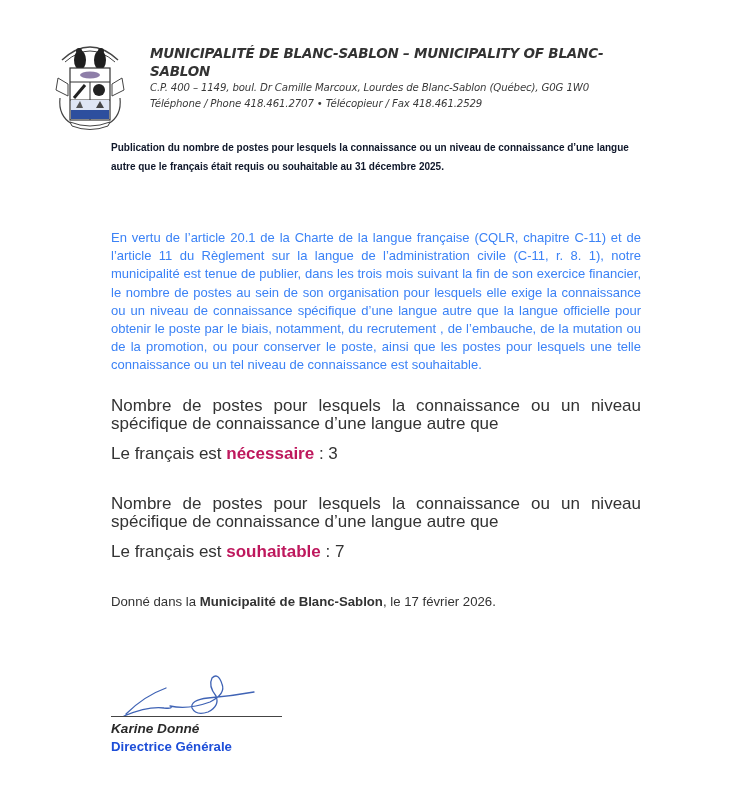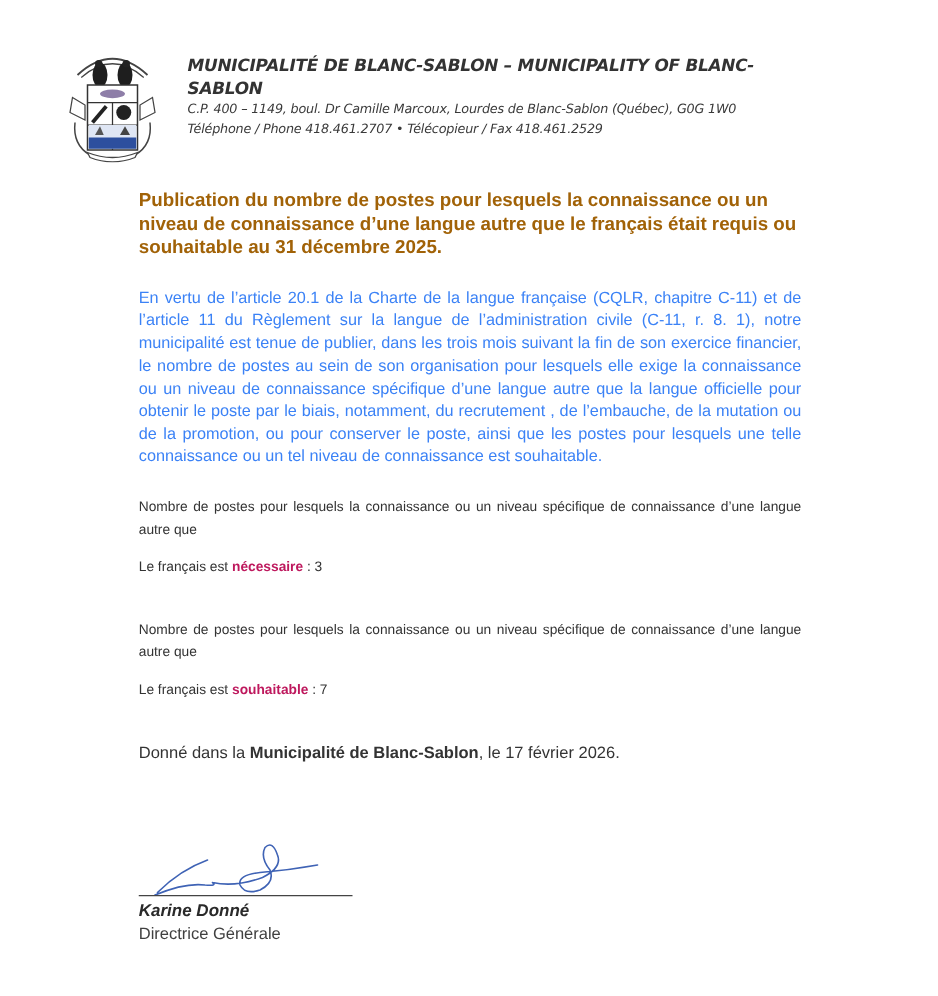"Publication du nombre de postes" .title { color: #a16207 -> #0f172a; font-size: 15px -> 10px; top: 152px -> 139px }
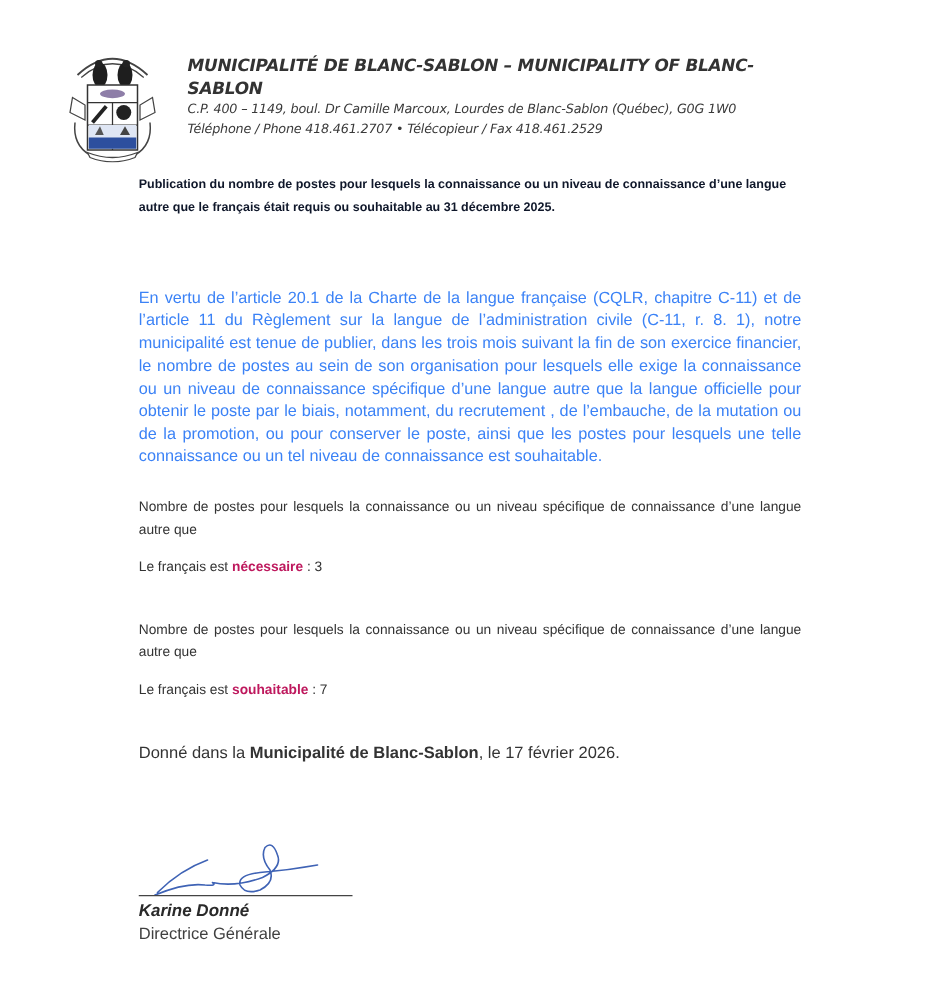"Nombre de postes pour lesquels" .block { font-size: 11px -> 17px }
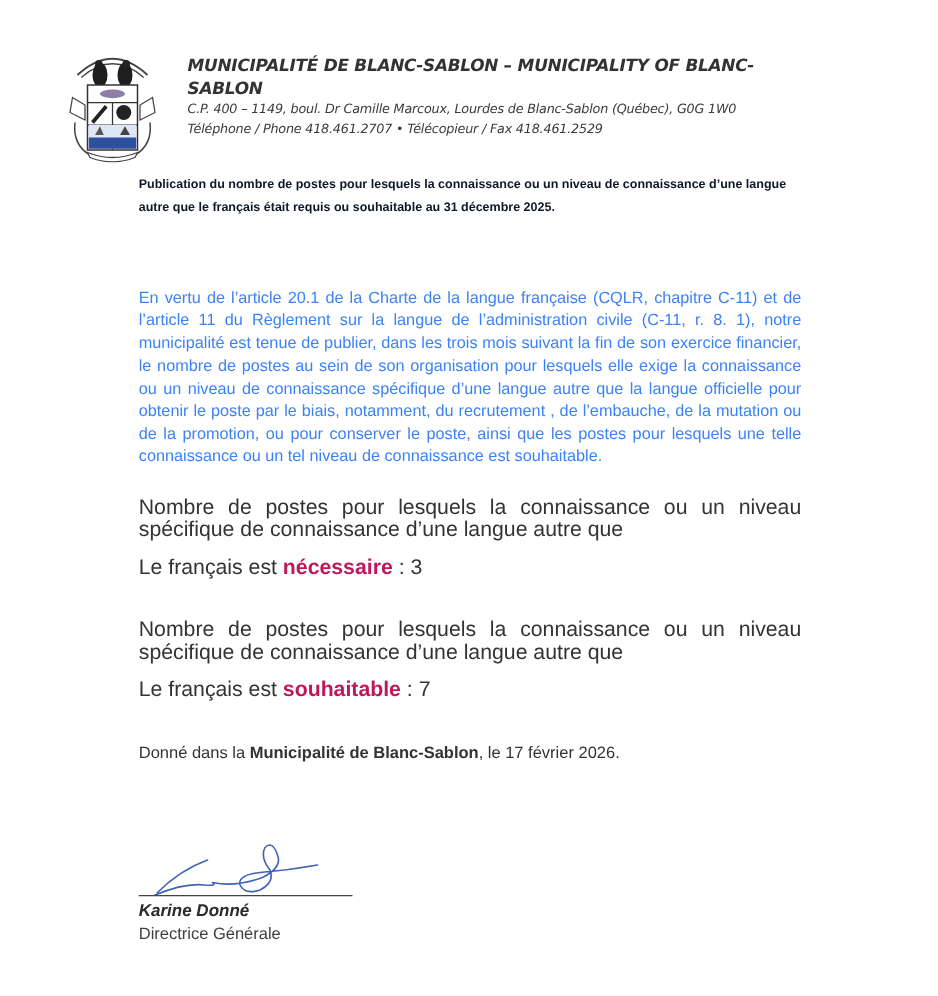"Directrice Générale" .sigrole { color: #404040 -> #1d4ed8; font-weight: none -> bold }
